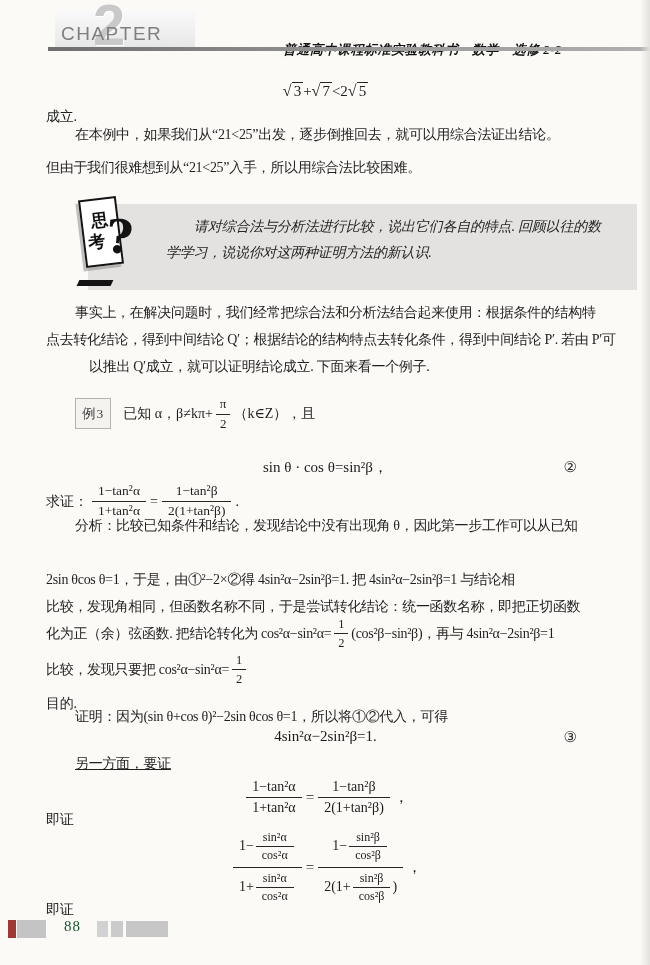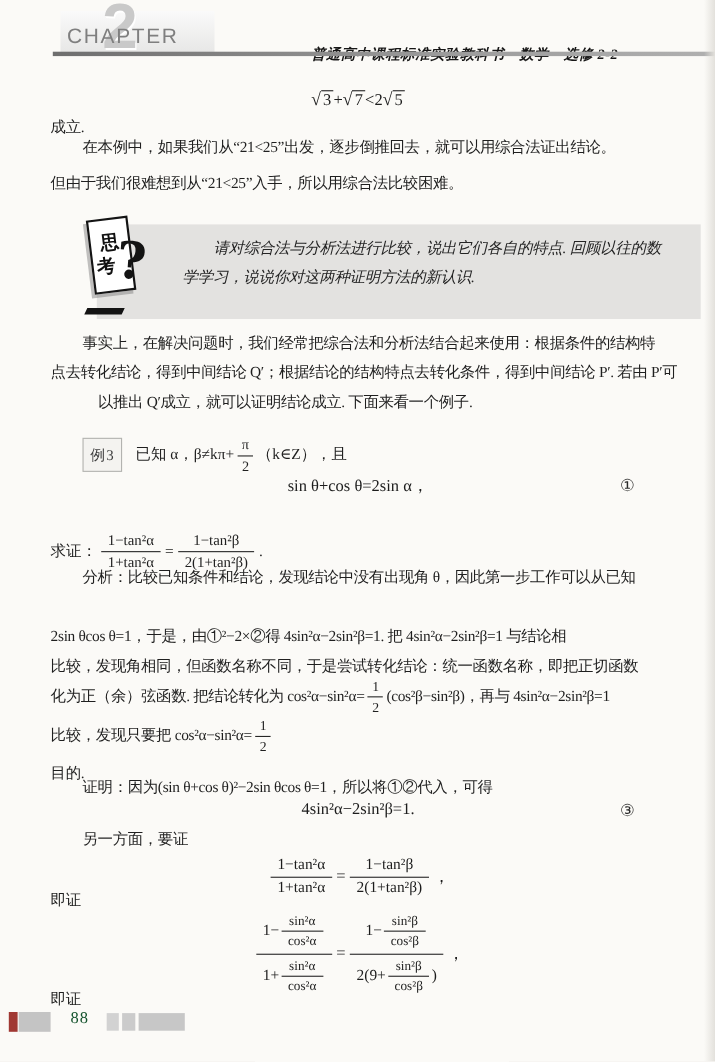"sin θ+cos θ=2sin α，" div.centerrow { html: <div> <span>sin θ+cos θ=2sin α，</span> <span>①</span> </div> -> none }
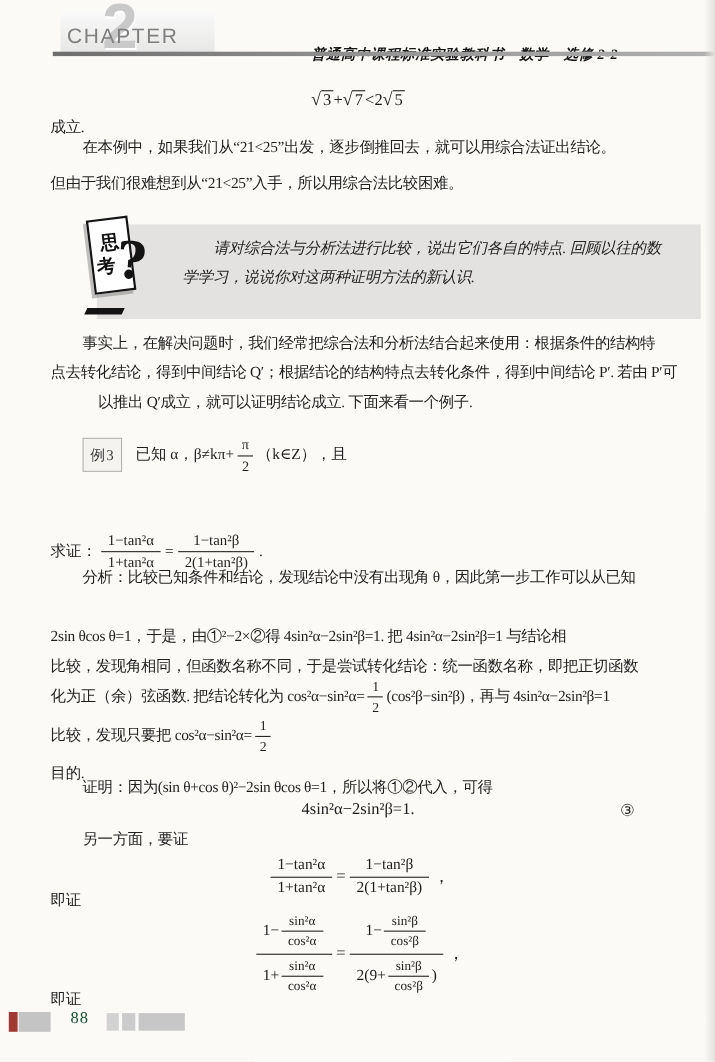"sin θ · cos θ=sin²β，" div.centerrow { html: none -> <div> <span>sin θ · cos θ=sin²β，</span> <span>②</span> </div> }
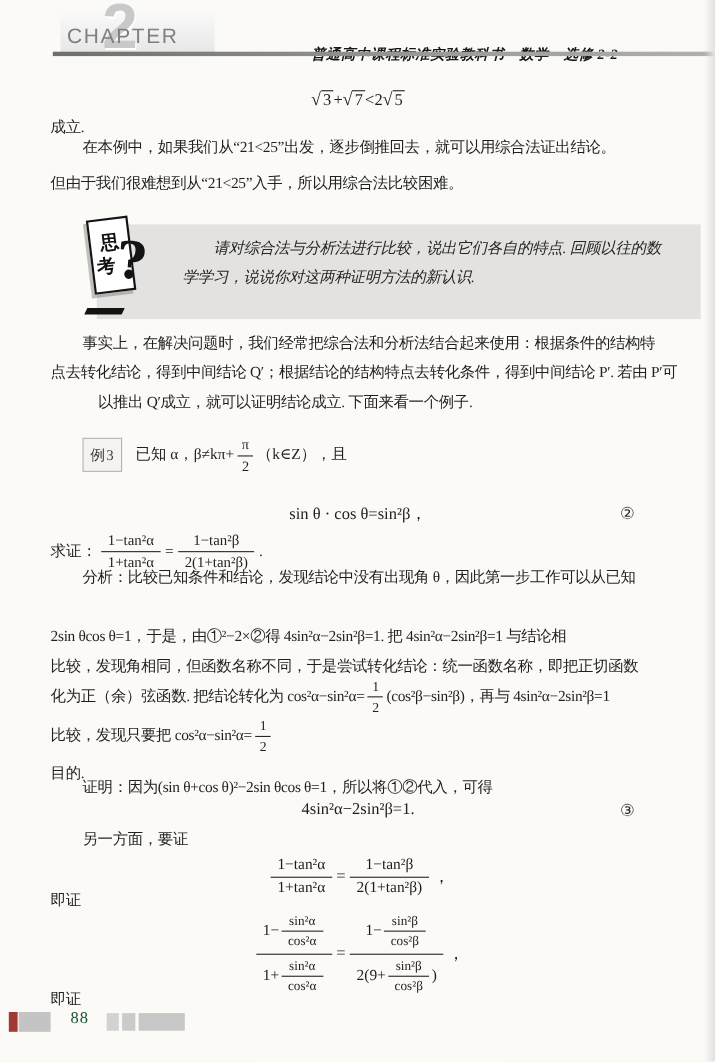"另一方面，要证" div.line { text-decoration: none -> underline }
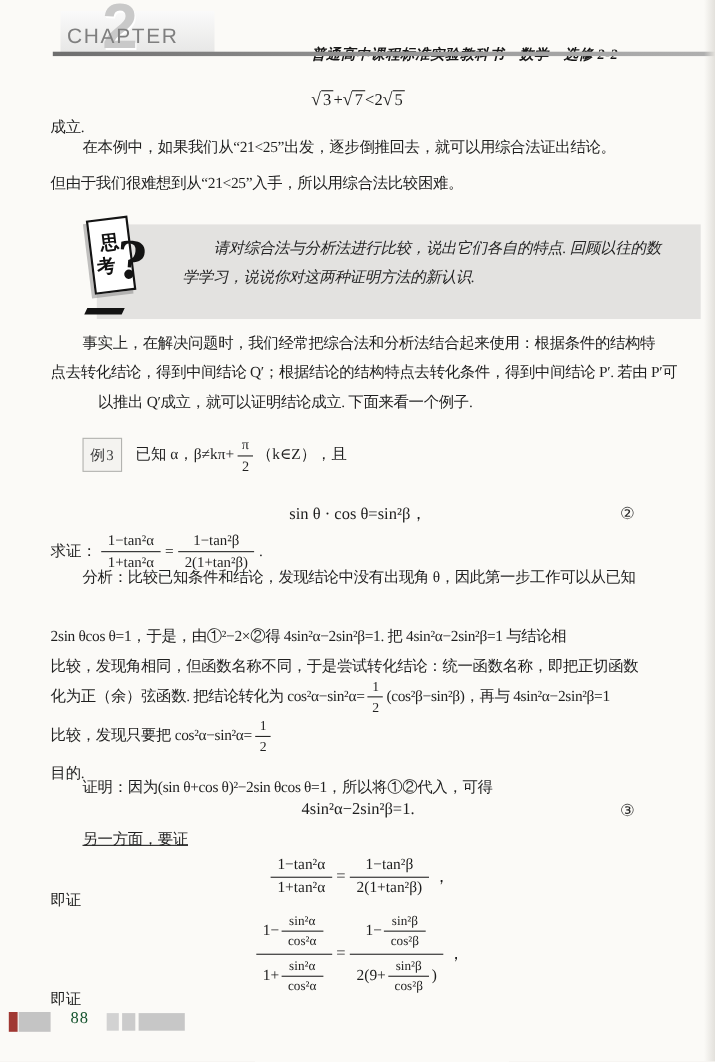"2(9+" span { text: 9+ -> 1+ }
